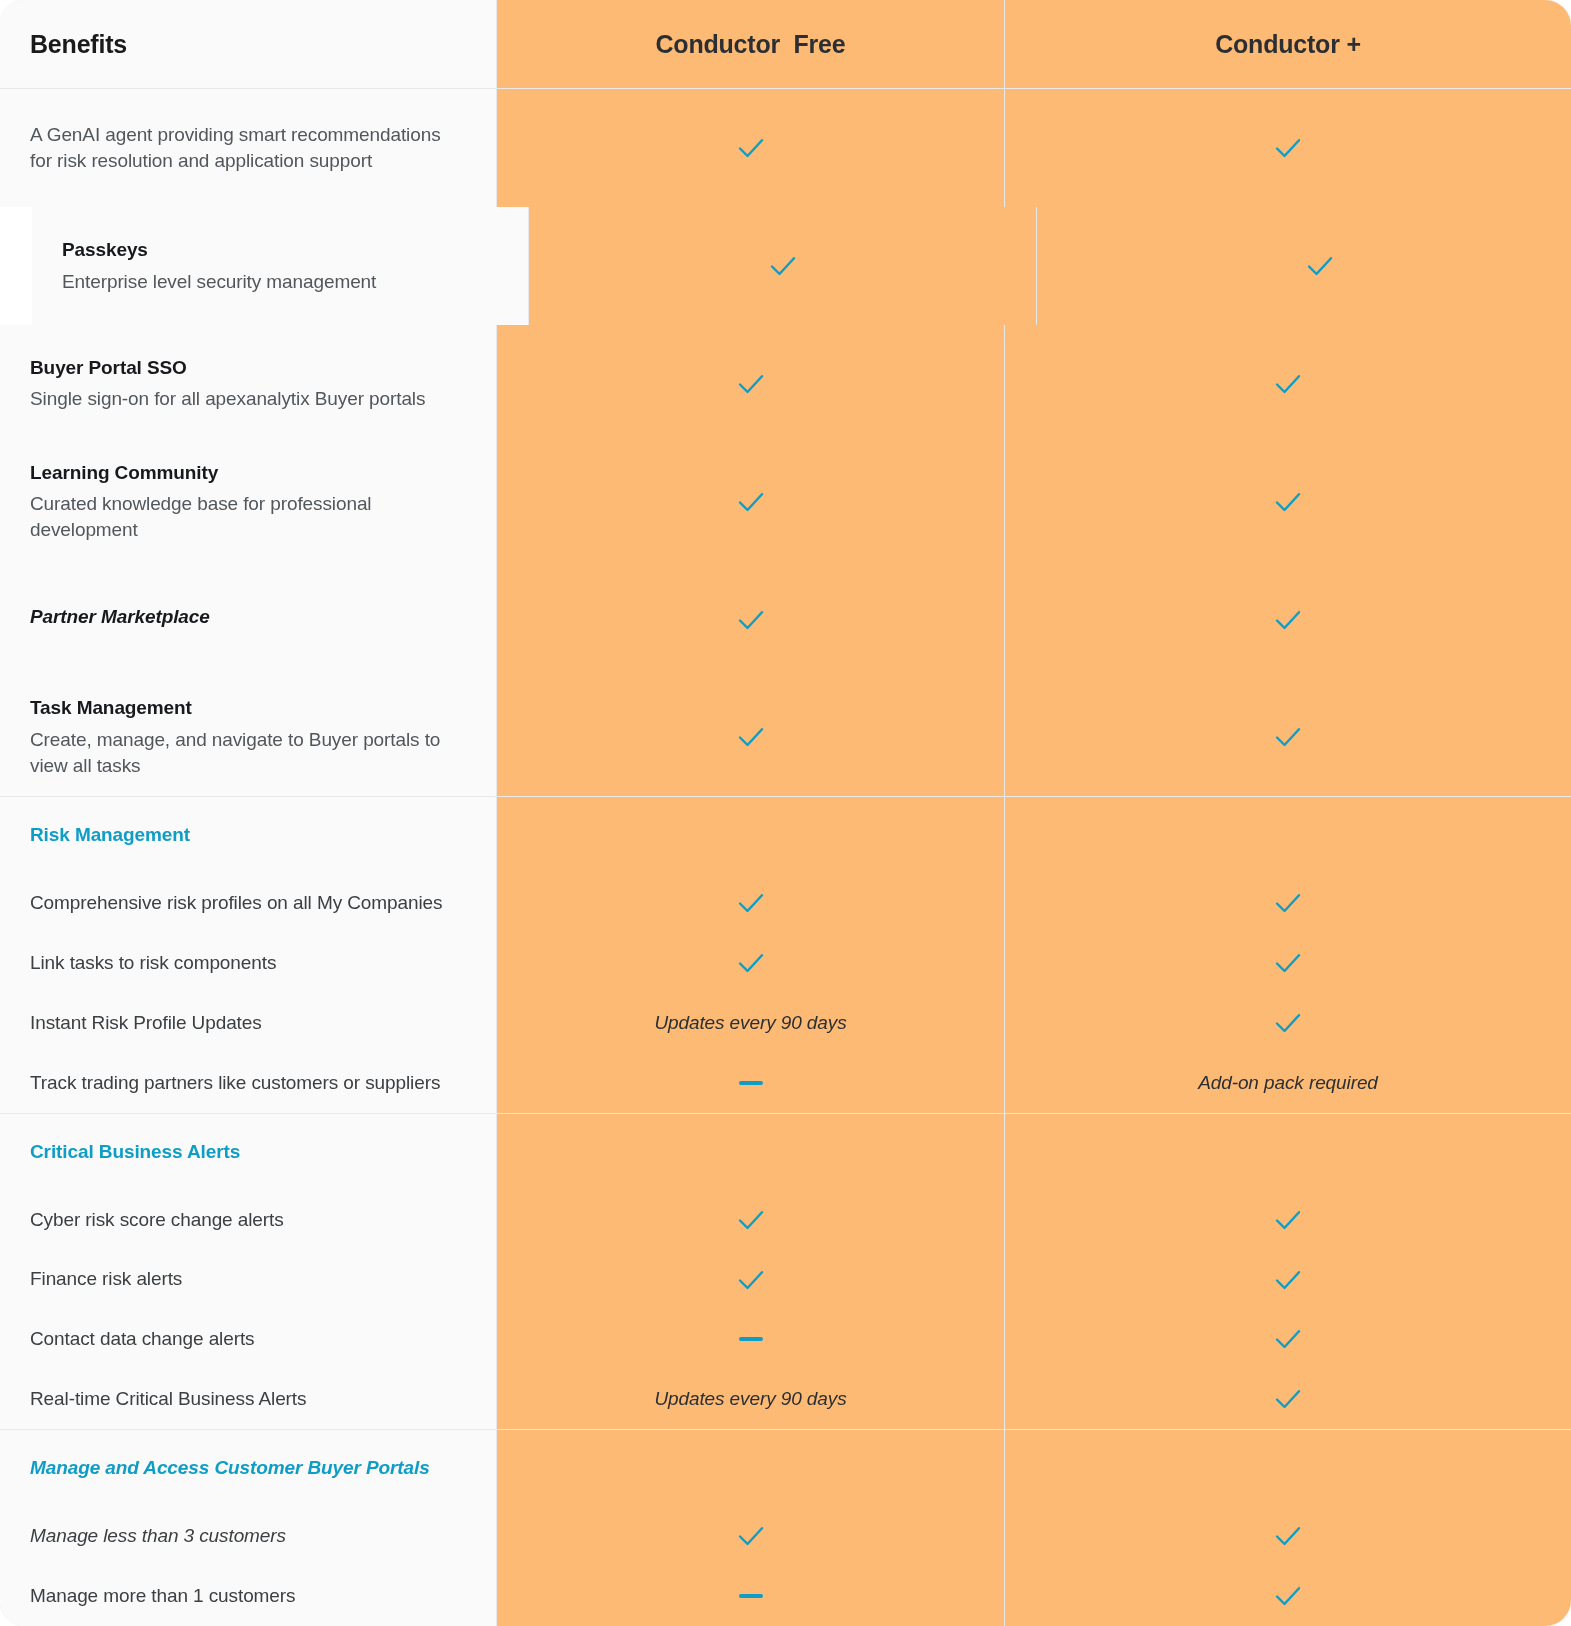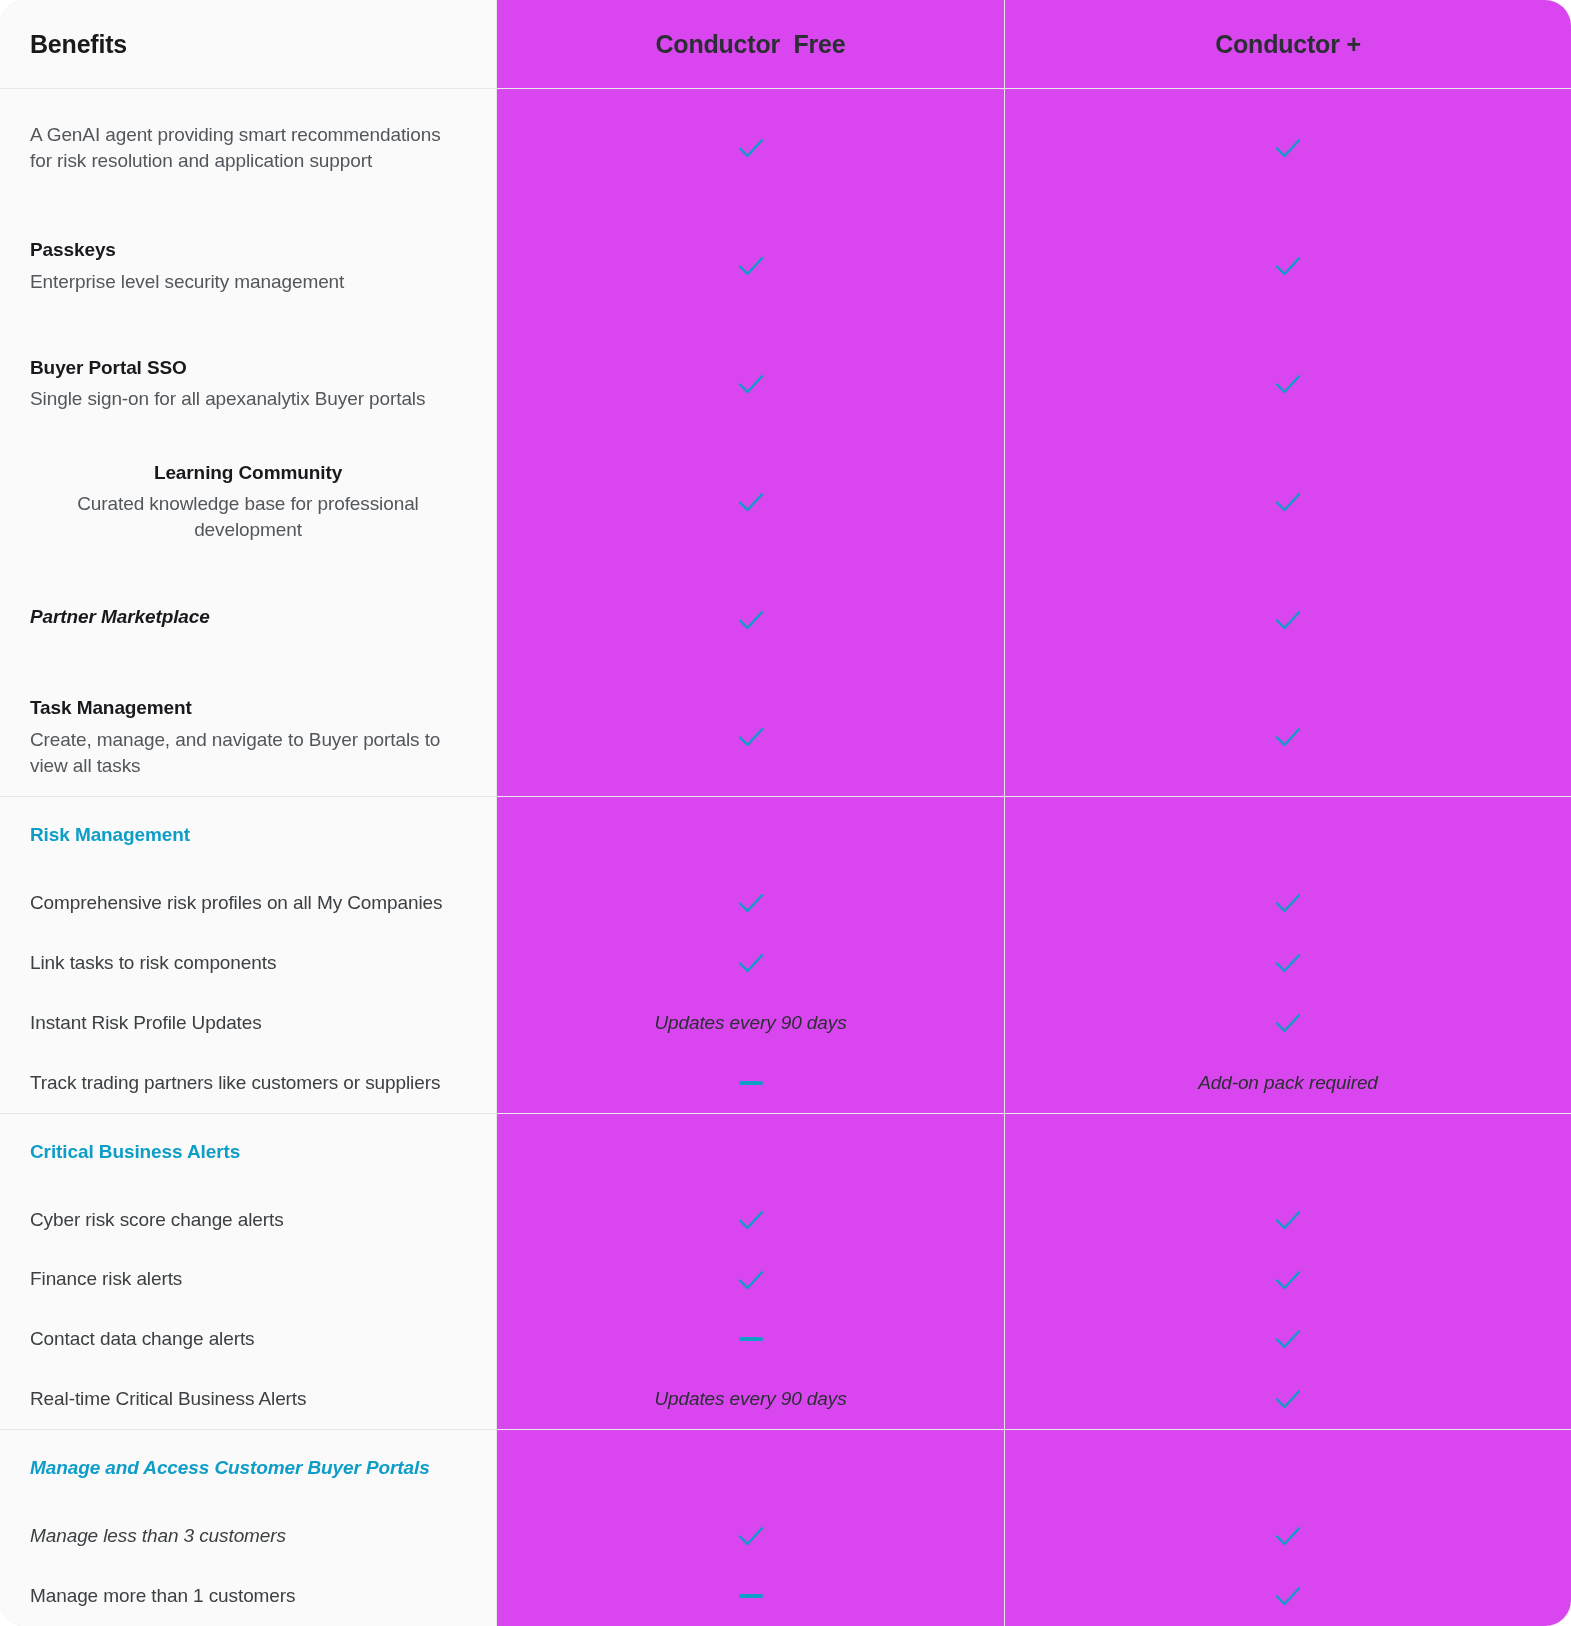"Conductor Free" .col-plan { background: #d946ef -> #fdba74 }
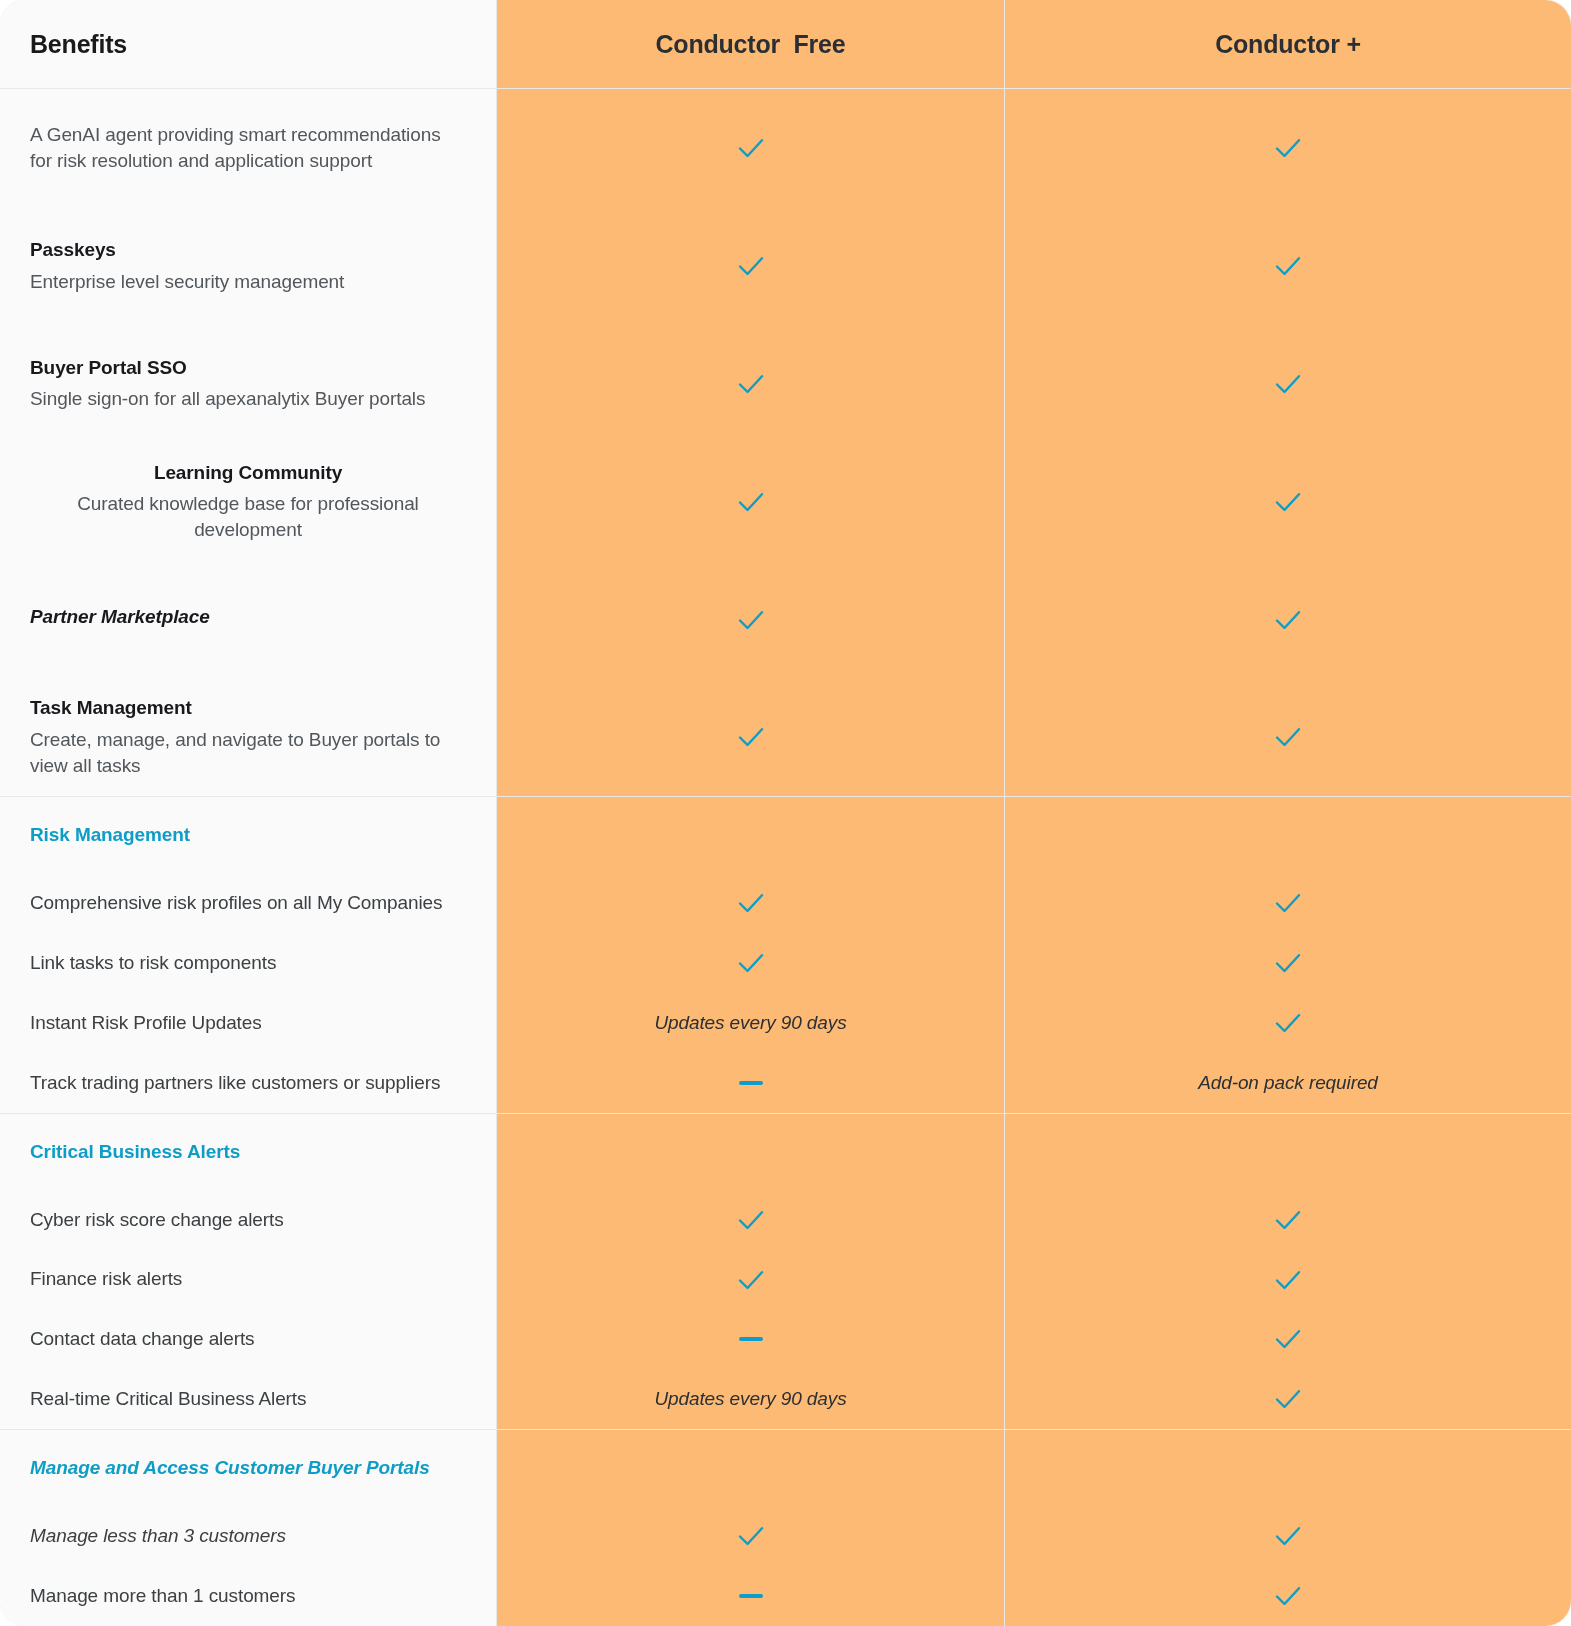"Passkeys" div.row { padding-left: none -> 32px }
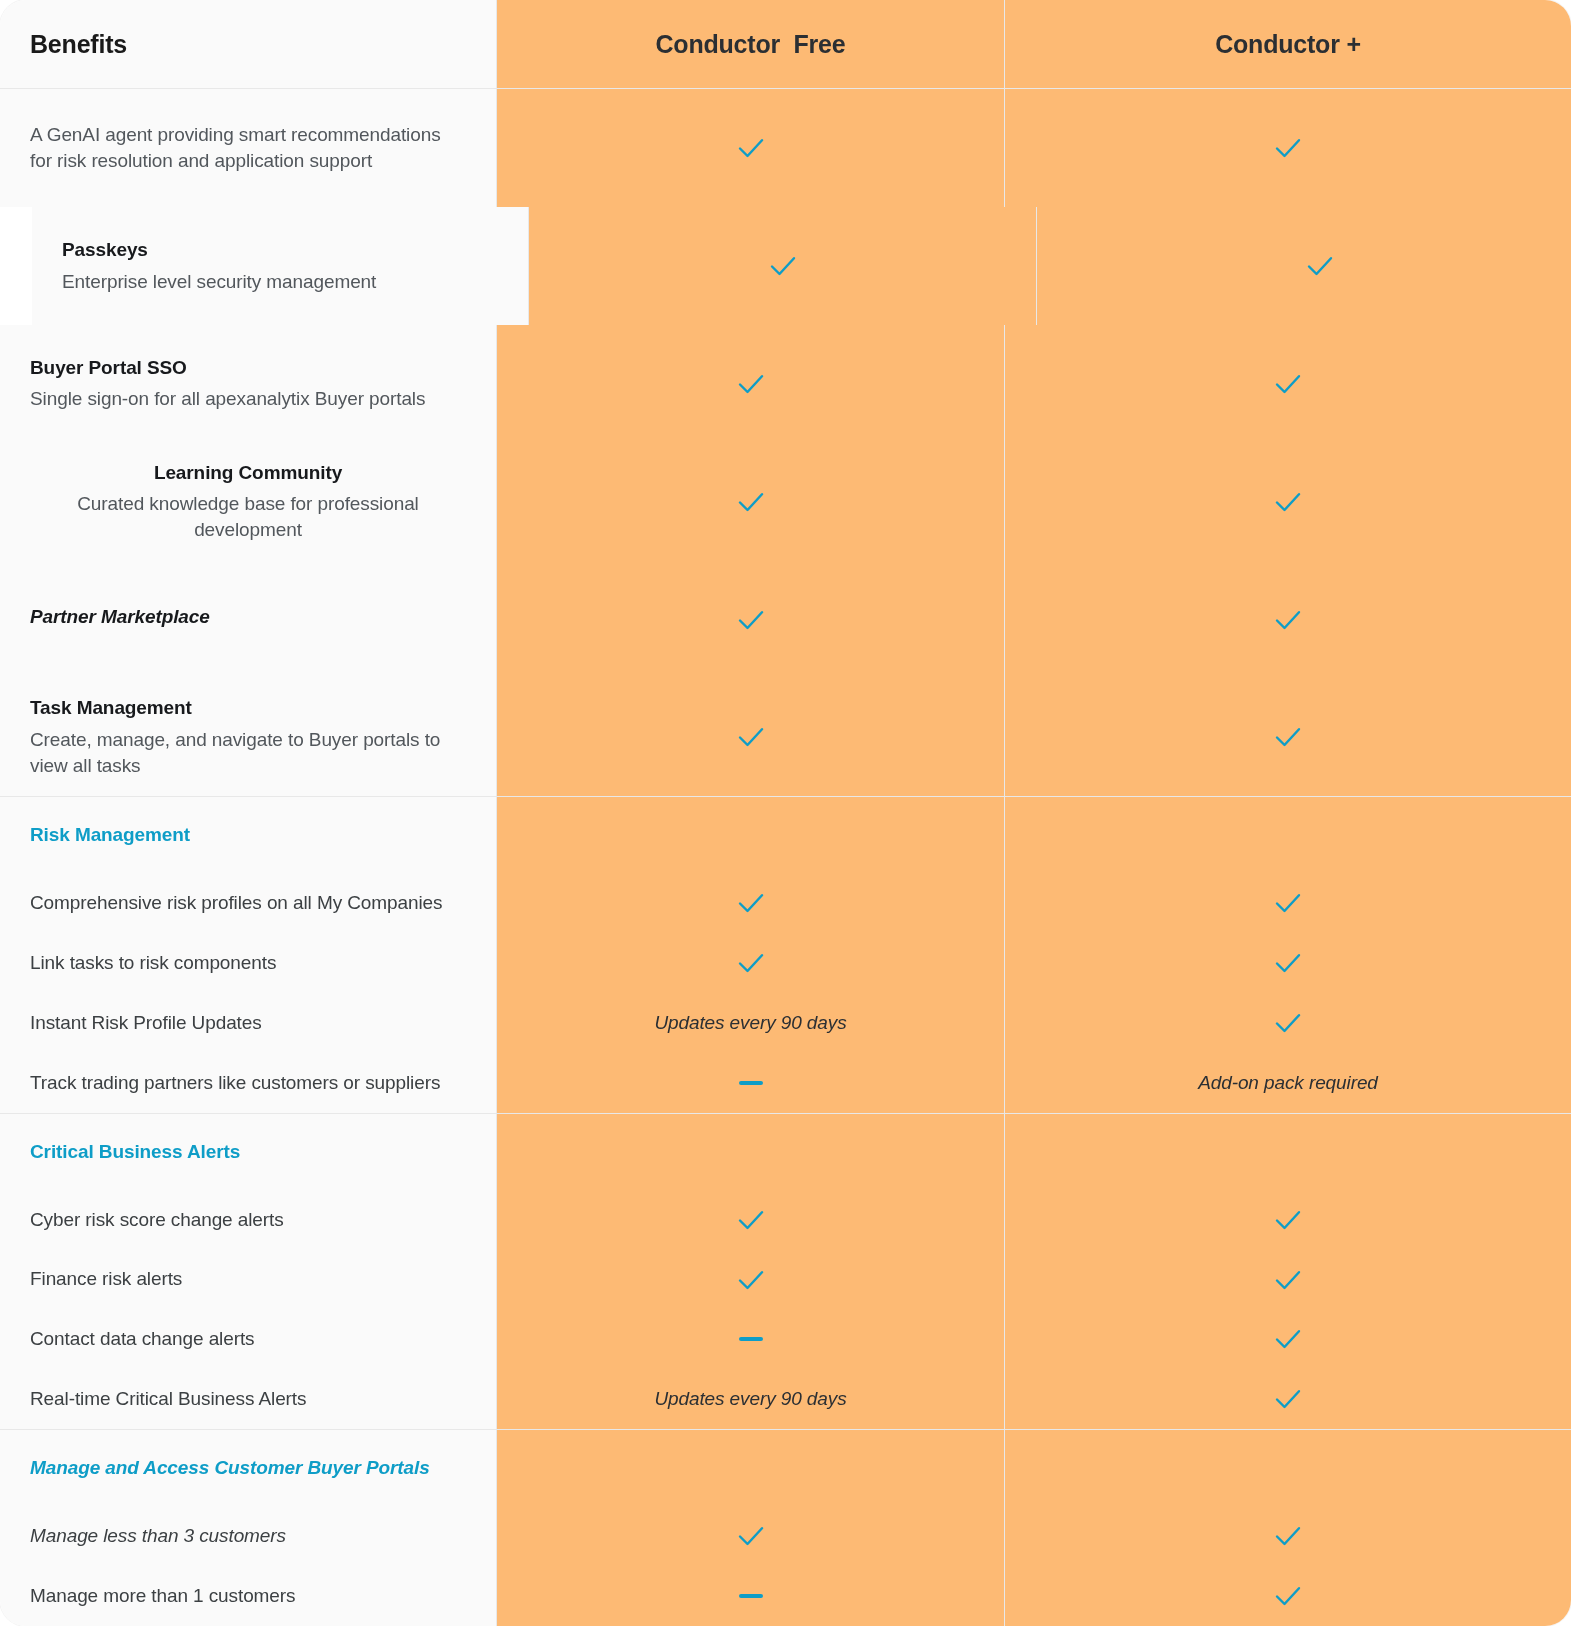"Learning Community" div.row { text-align: center -> none }
